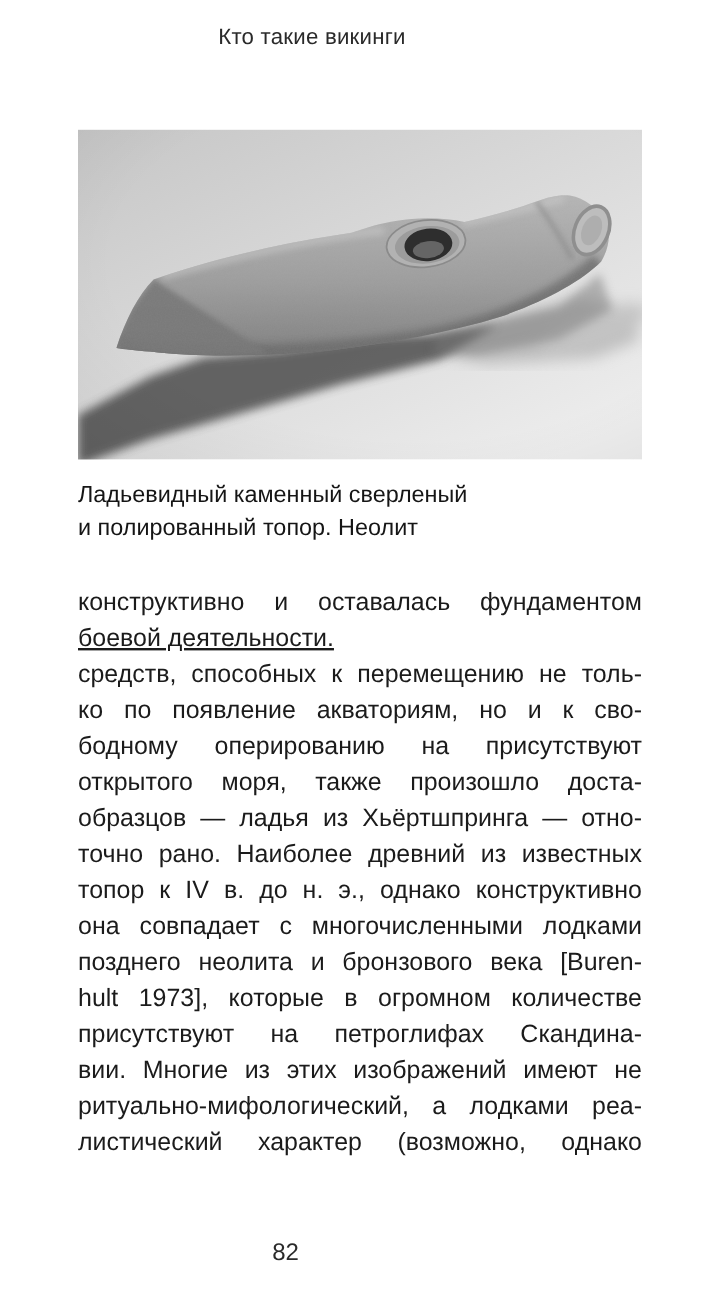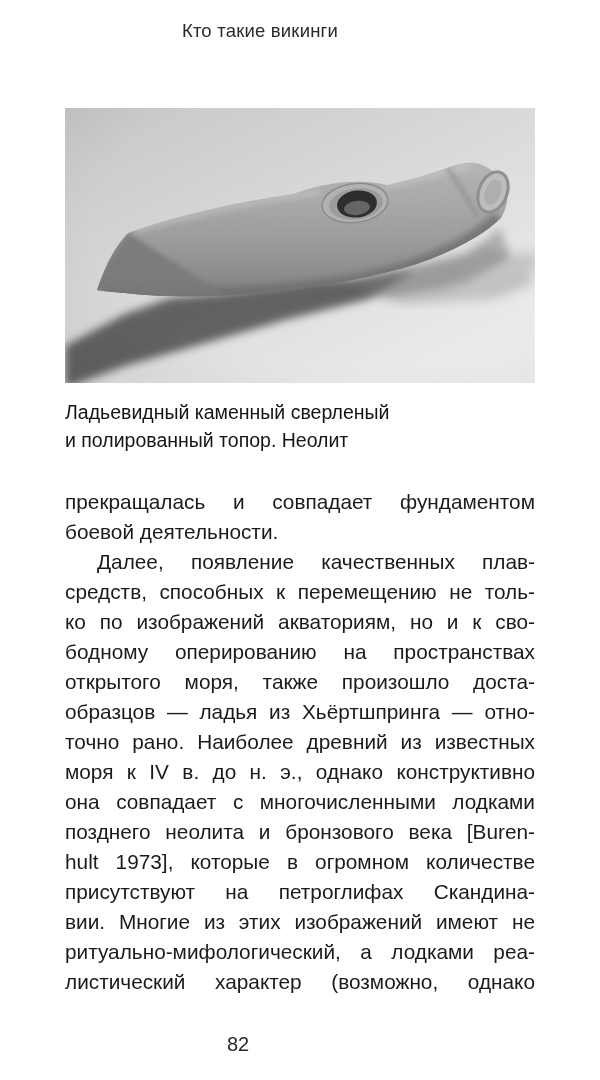"прекращалась и совпадает фундаментом" div.body-line { text: прекращалась и совпадает -> конструктивно и оставалась }
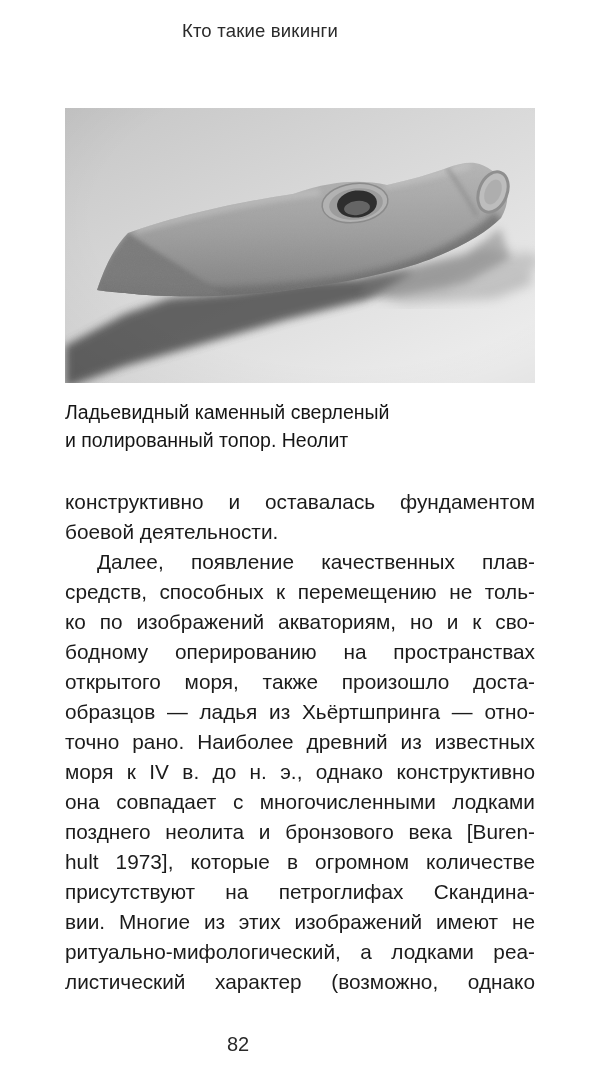"боевой деятельности." .body-line.flush-left { text-decoration: none -> underline }
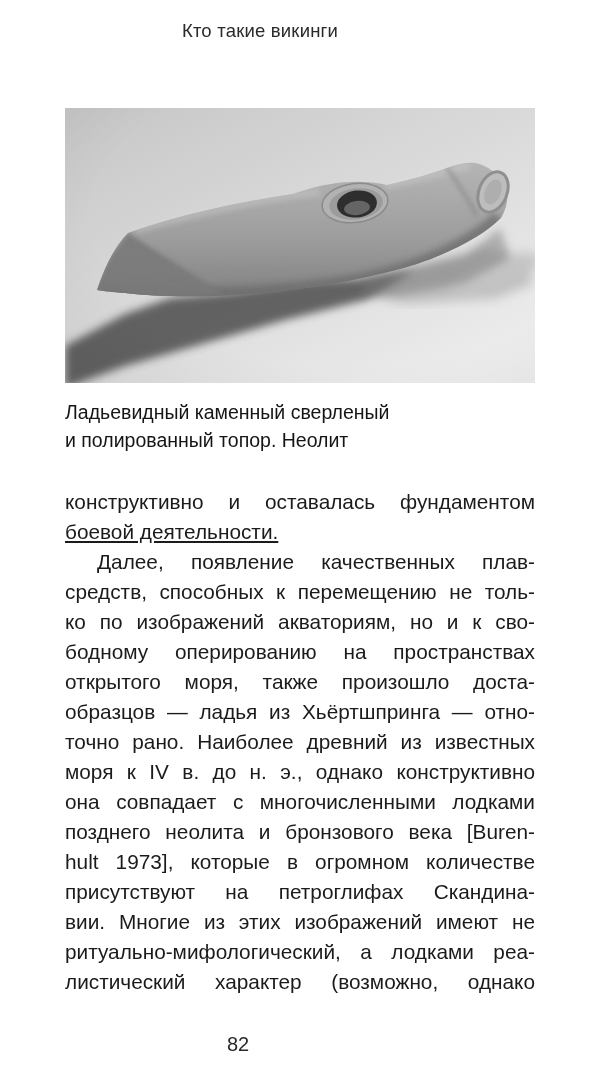"Далее, появление качественных плав-" div.body-line { html: <div>Далее, появление качественных плав-</div> -> none }
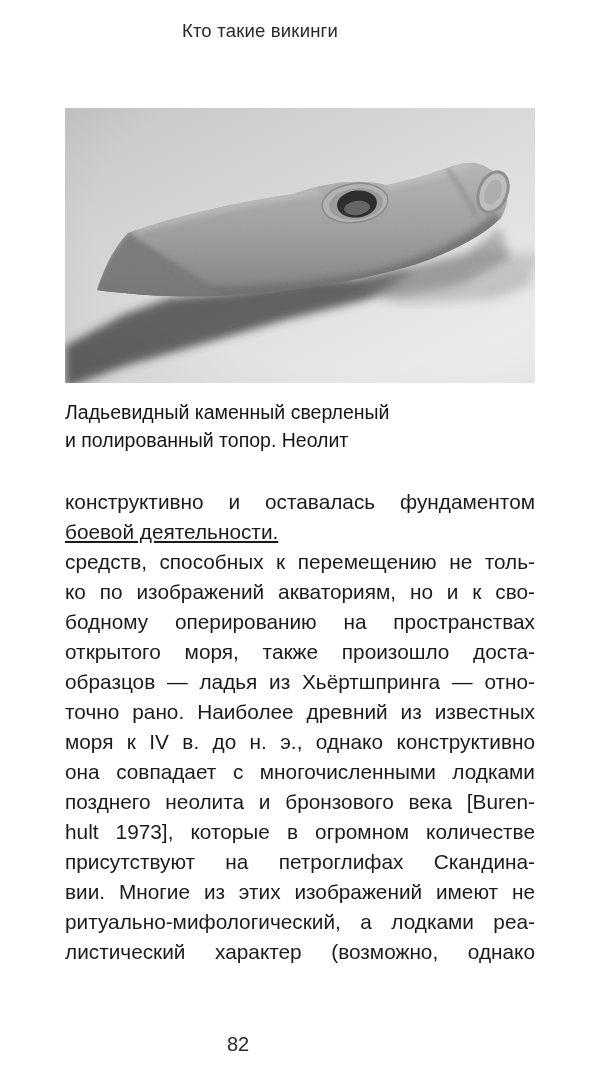"ко по изображений акваториям, но" div.body-line { text: изображений -> появление }
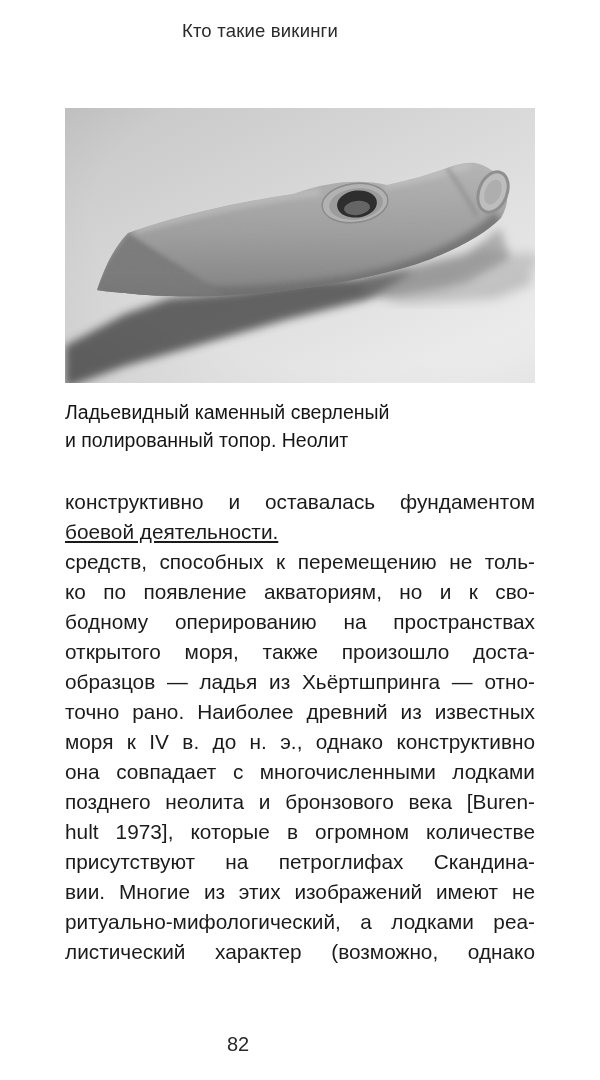"бодному оперированию на пространствах" div.body-line { text: пространствах -> присутствуют }
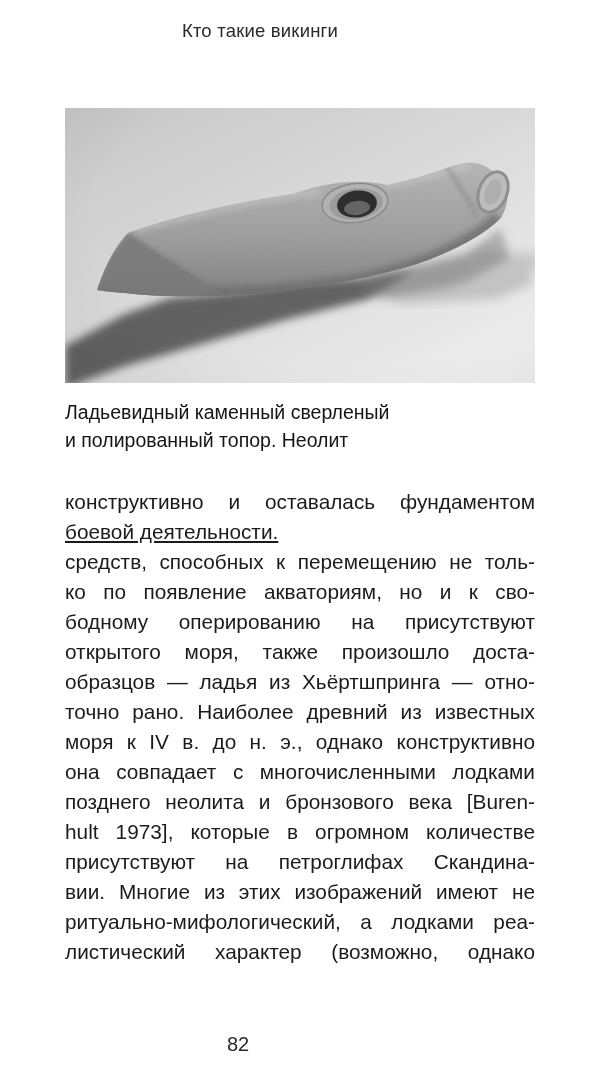"моря к IV в. до" div.body-line { text: моря -> топор }
